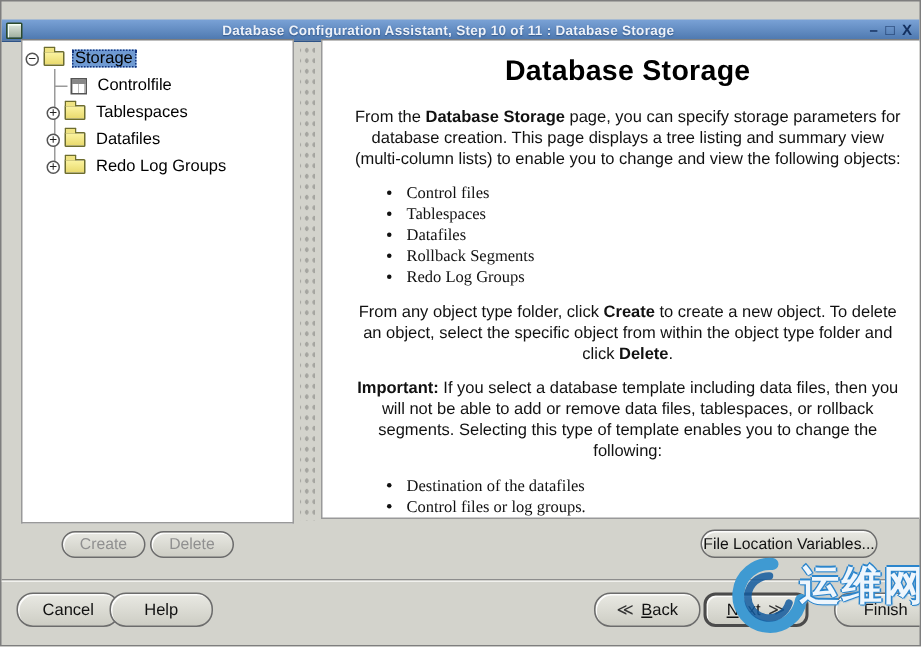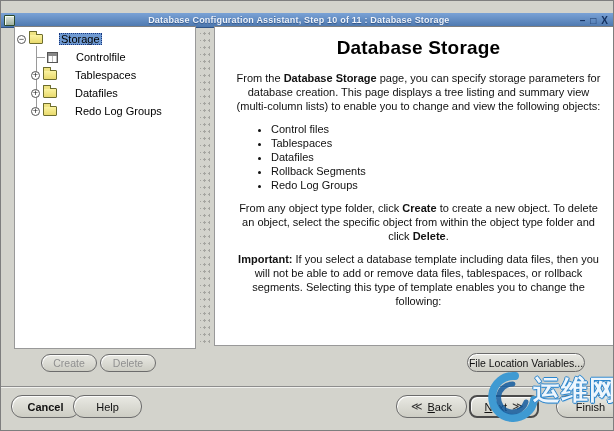"Storage" .tlabel { margin-left: 16px -> 5px }
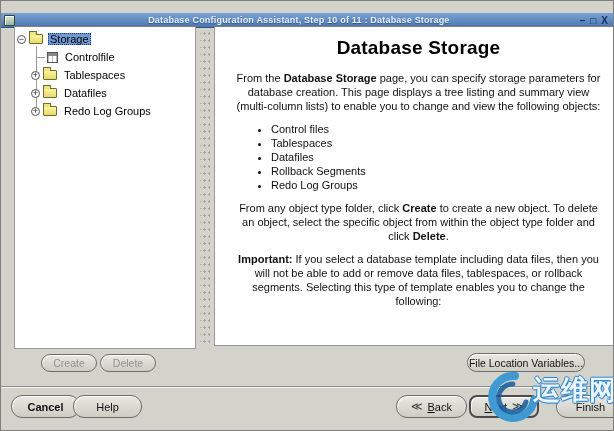"Control files" .content-panel ul { font-family: none -> Liberation Serif, serif }
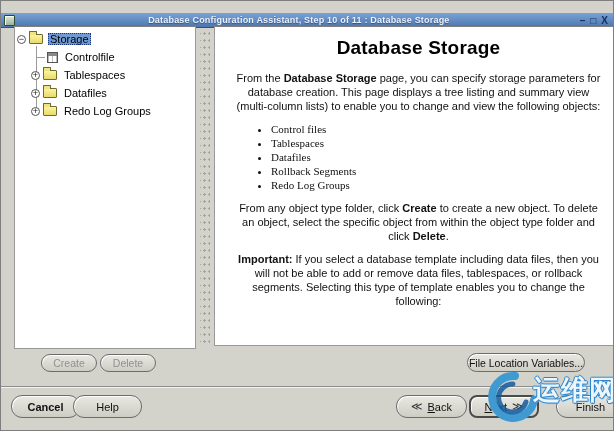"Destination of the datafiles" ul { html: none -> <ul> <li>Destination of the datafiles</li> <li>Control files or log groups.</li> </ul> }
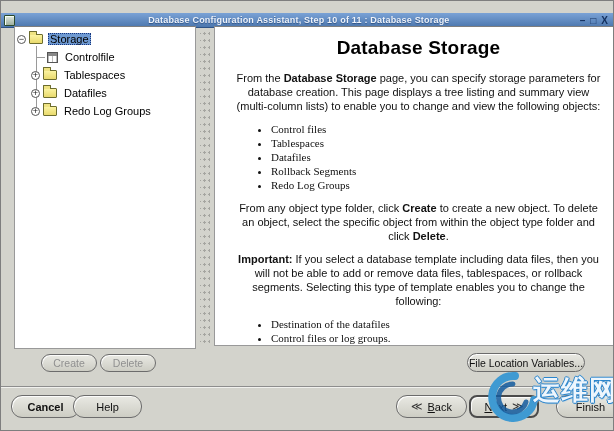"Cancel" .btn-cancel { font-weight: bold -> none }
